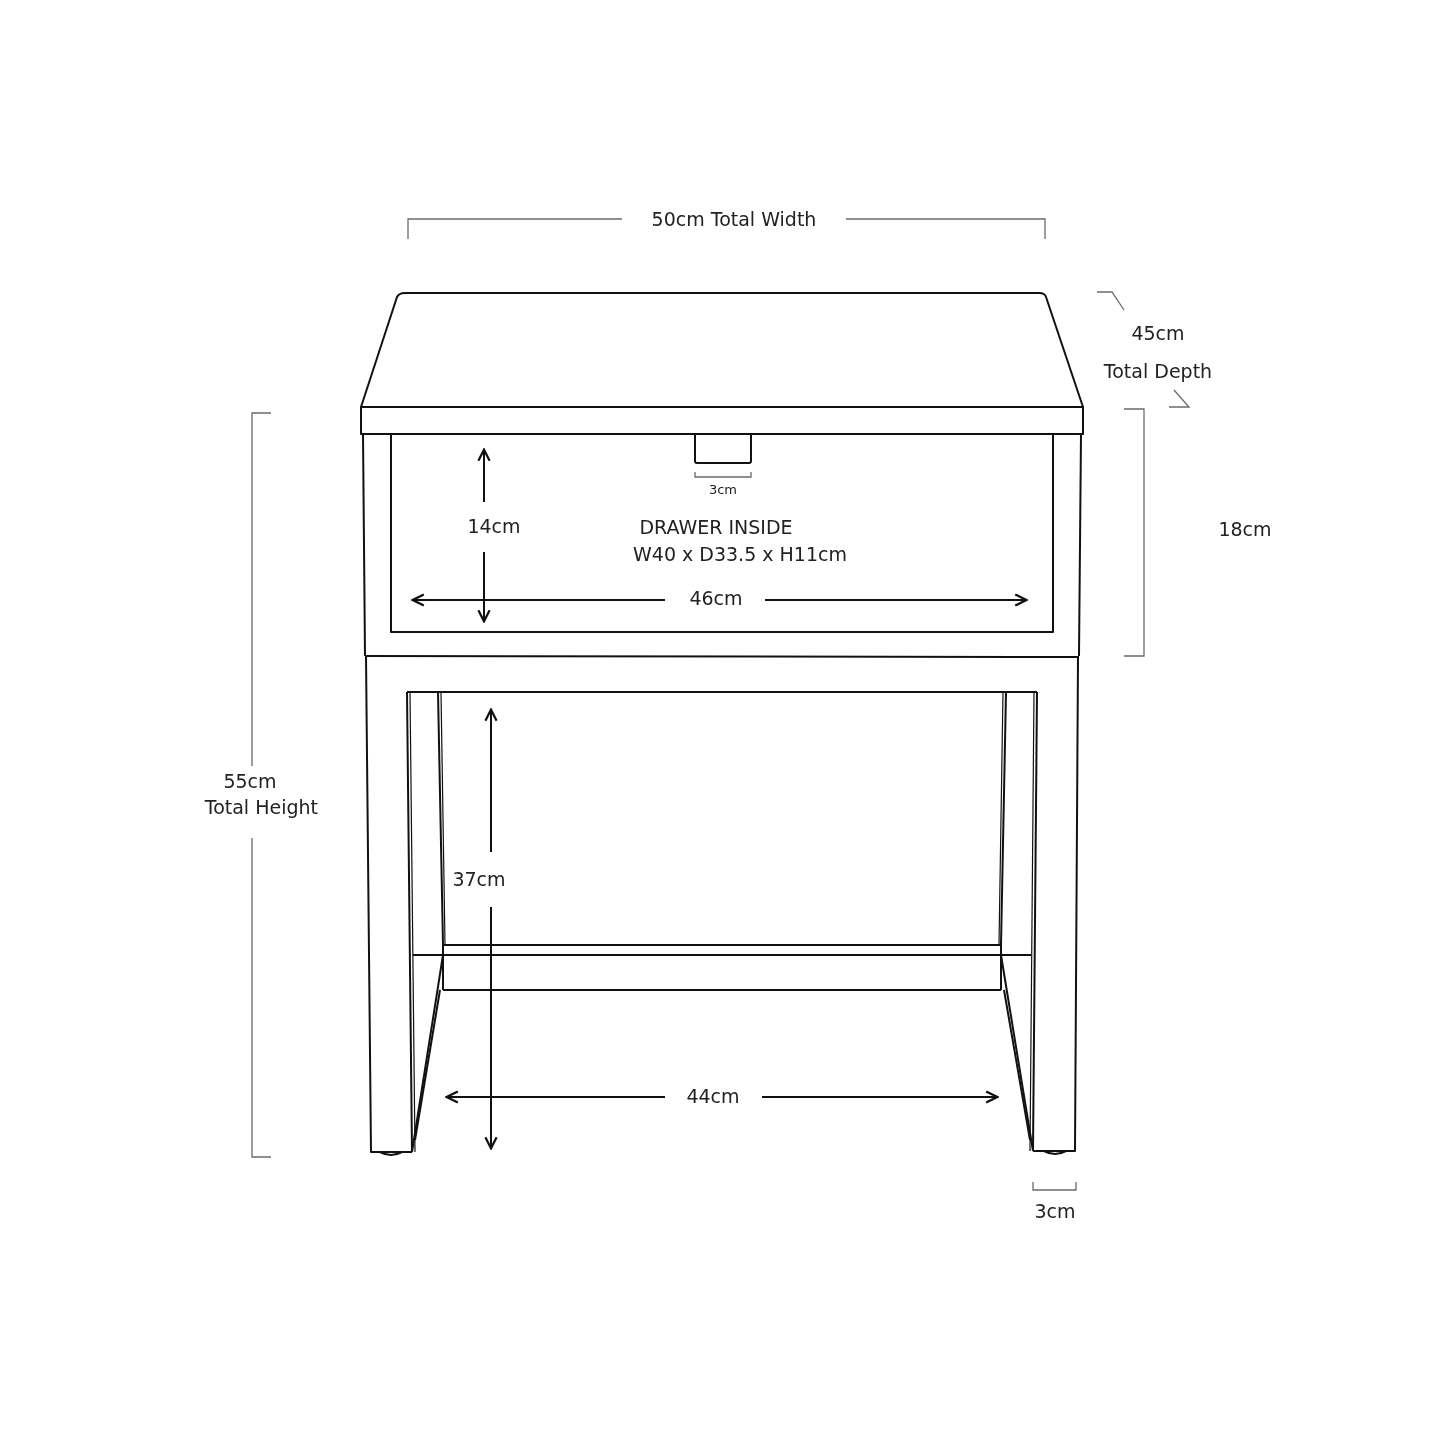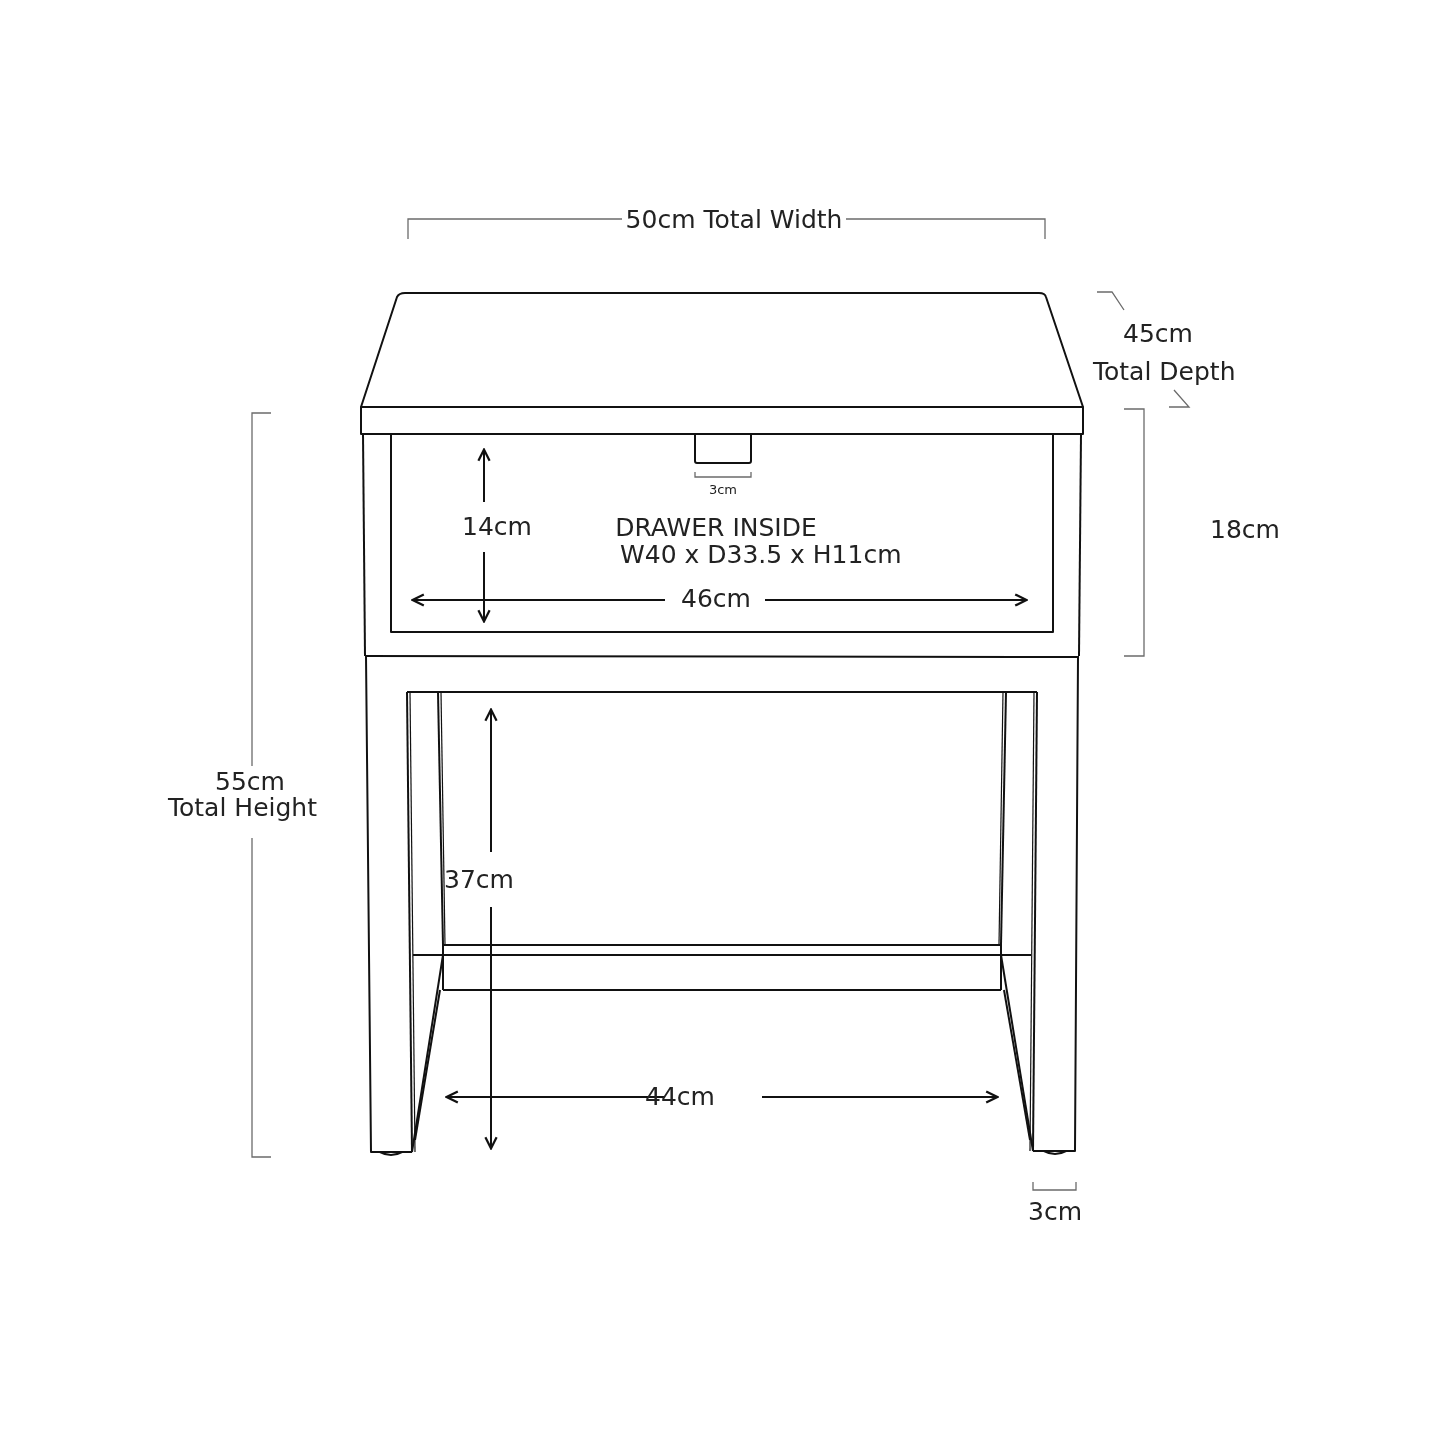"50cm Total Width" .lbl { font-size: 25px -> 19px }
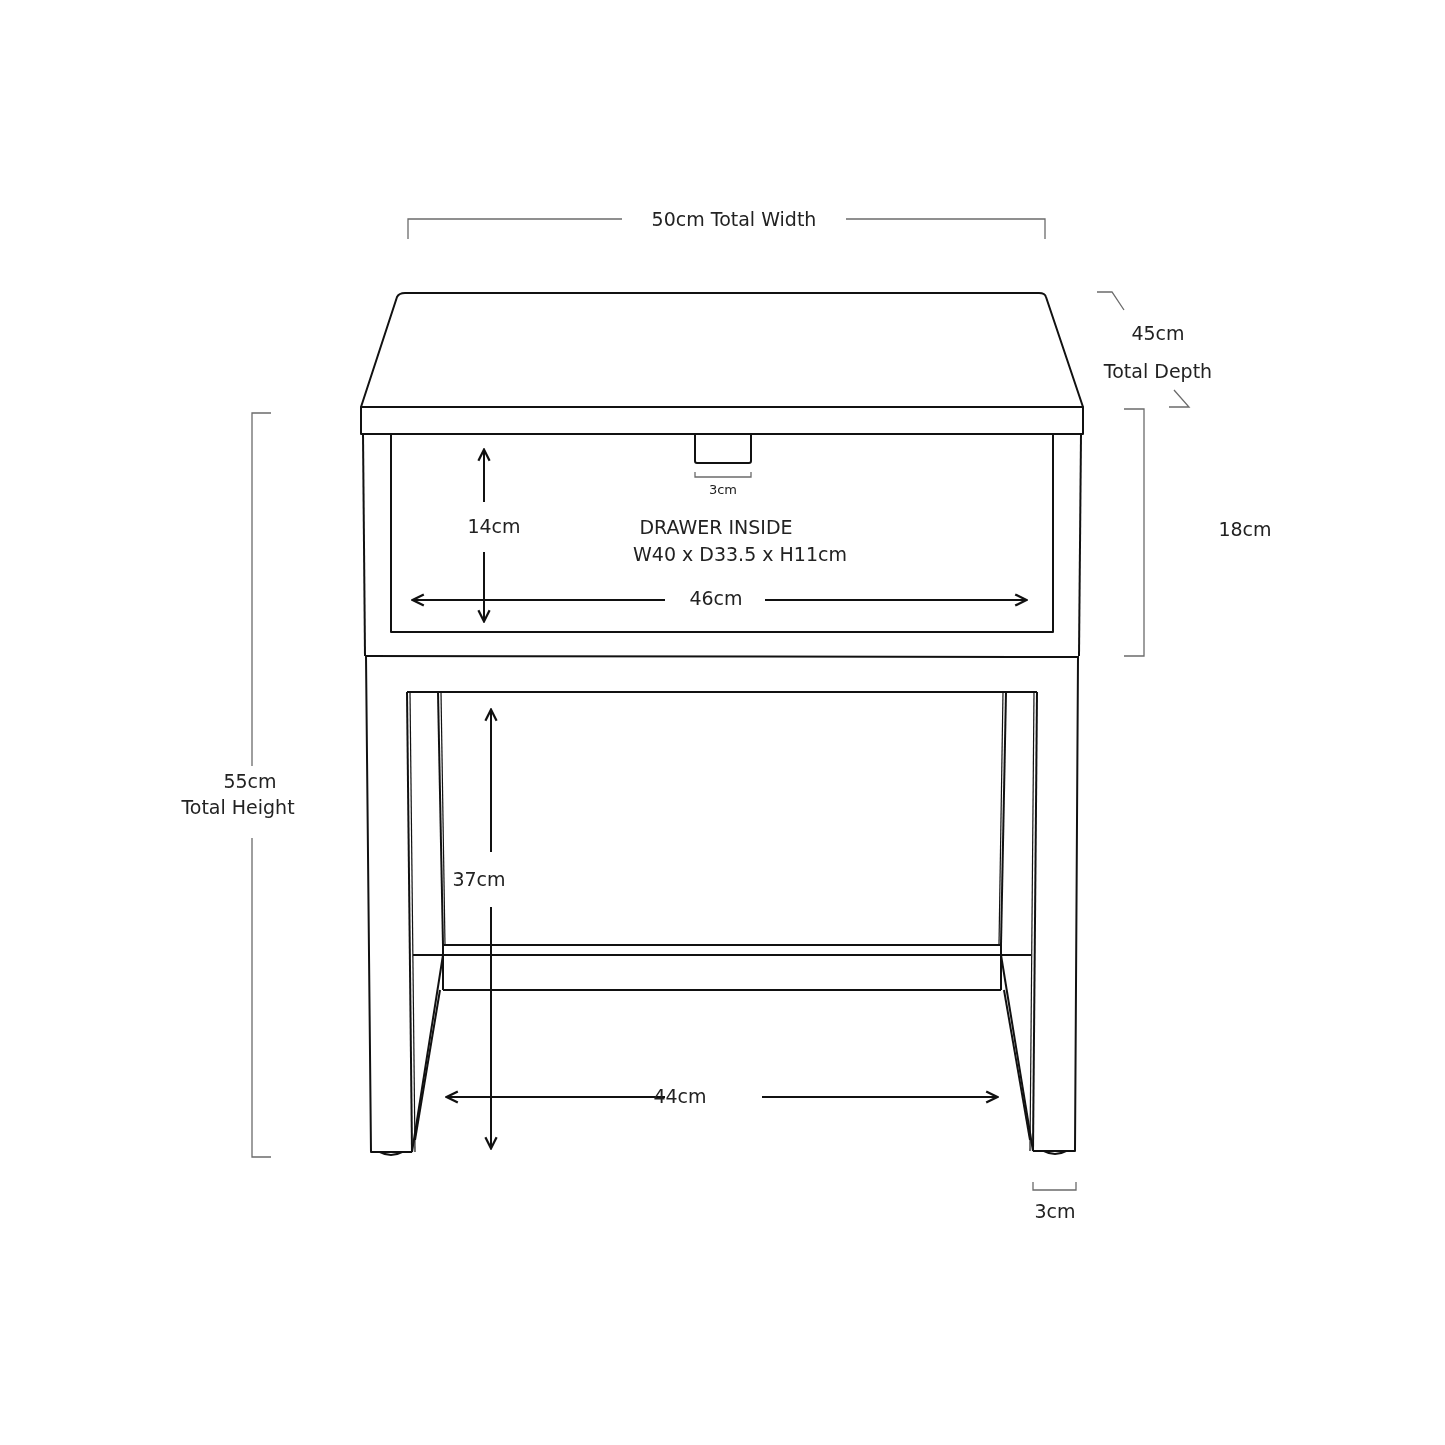"Total Height" div.lbl { left: 168px -> 178px; text-align: none -> right }
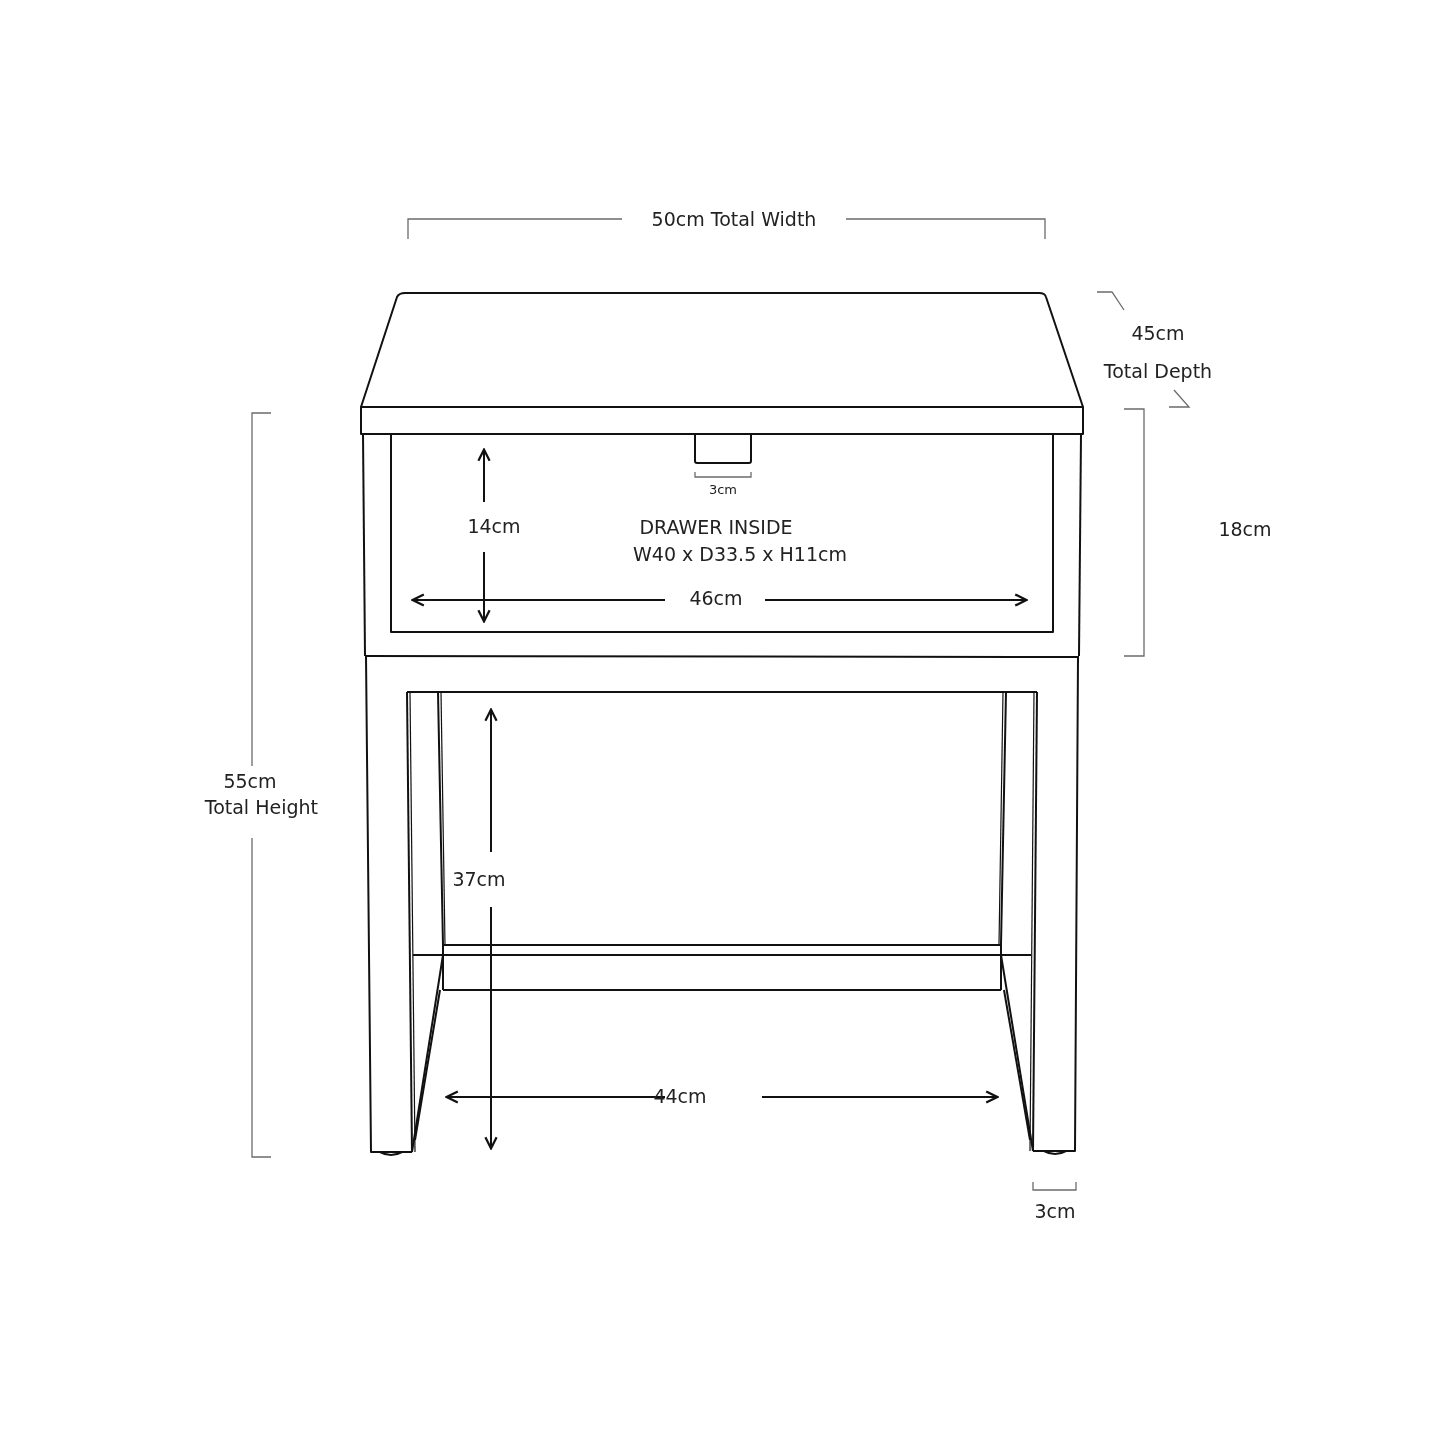"44cm" div.lbl { left: 644px -> 677px }
